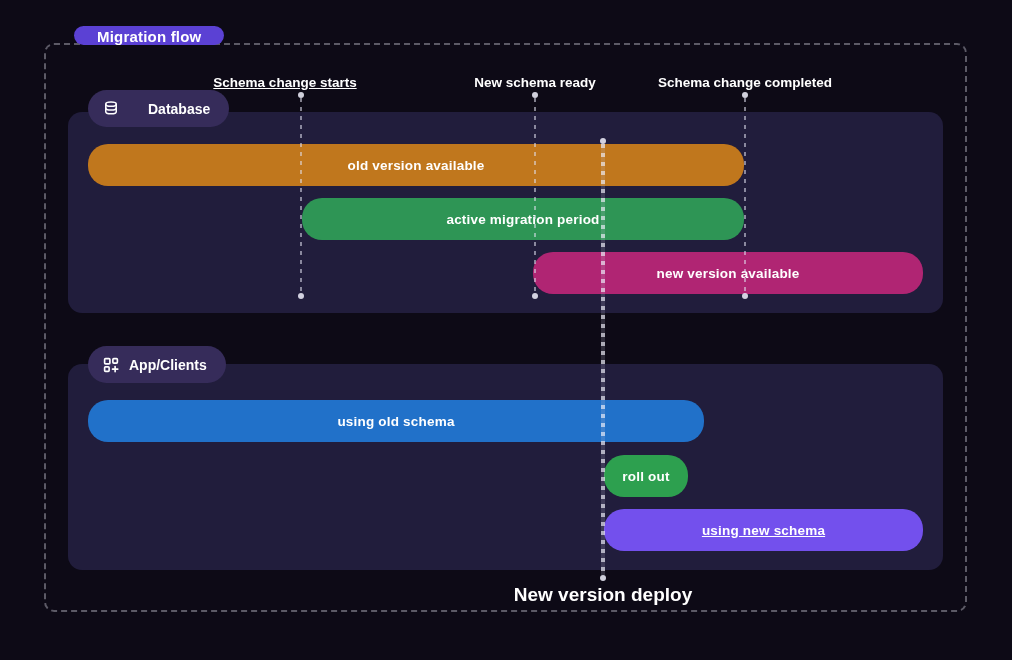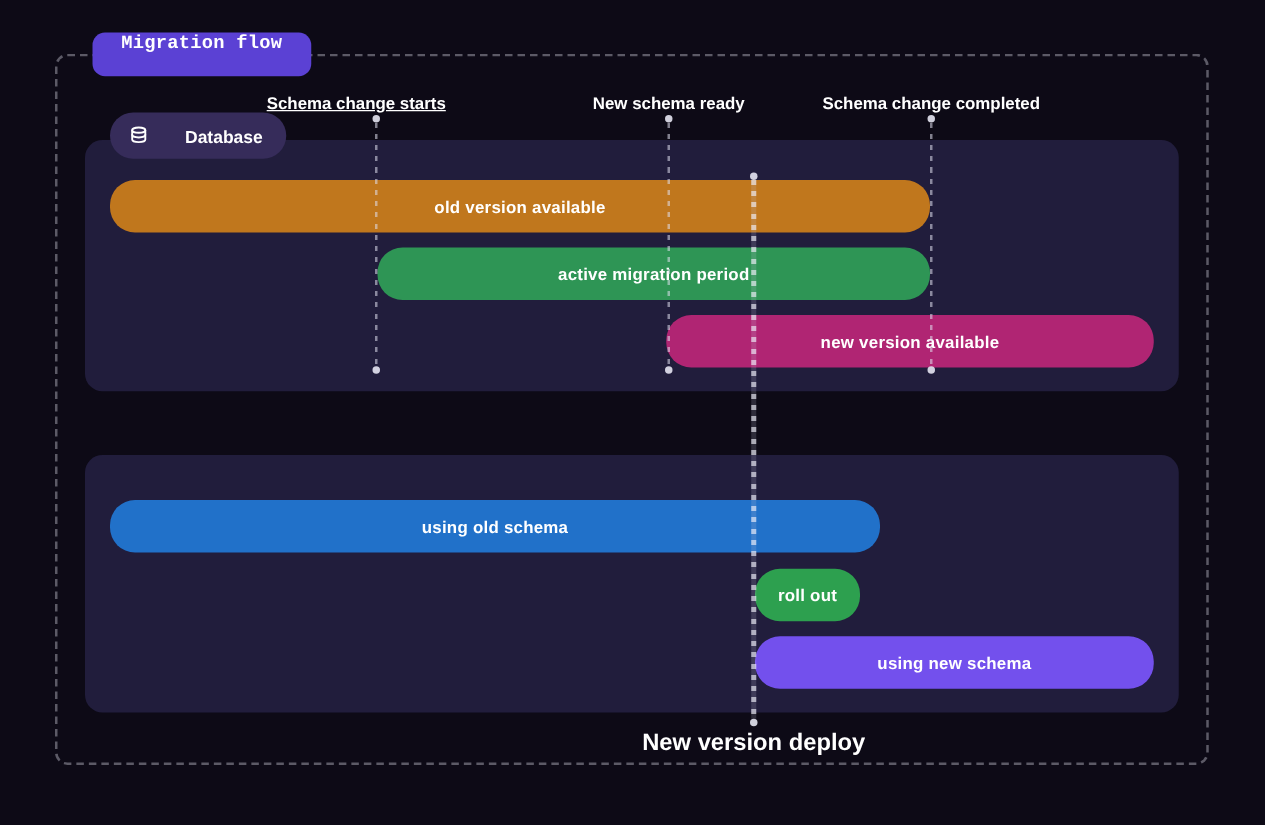"Migration flow" .title-badge { align-items: flex-start -> flex-end; font-family: Liberation Mono, monospace -> none; height: 35px -> 19px }
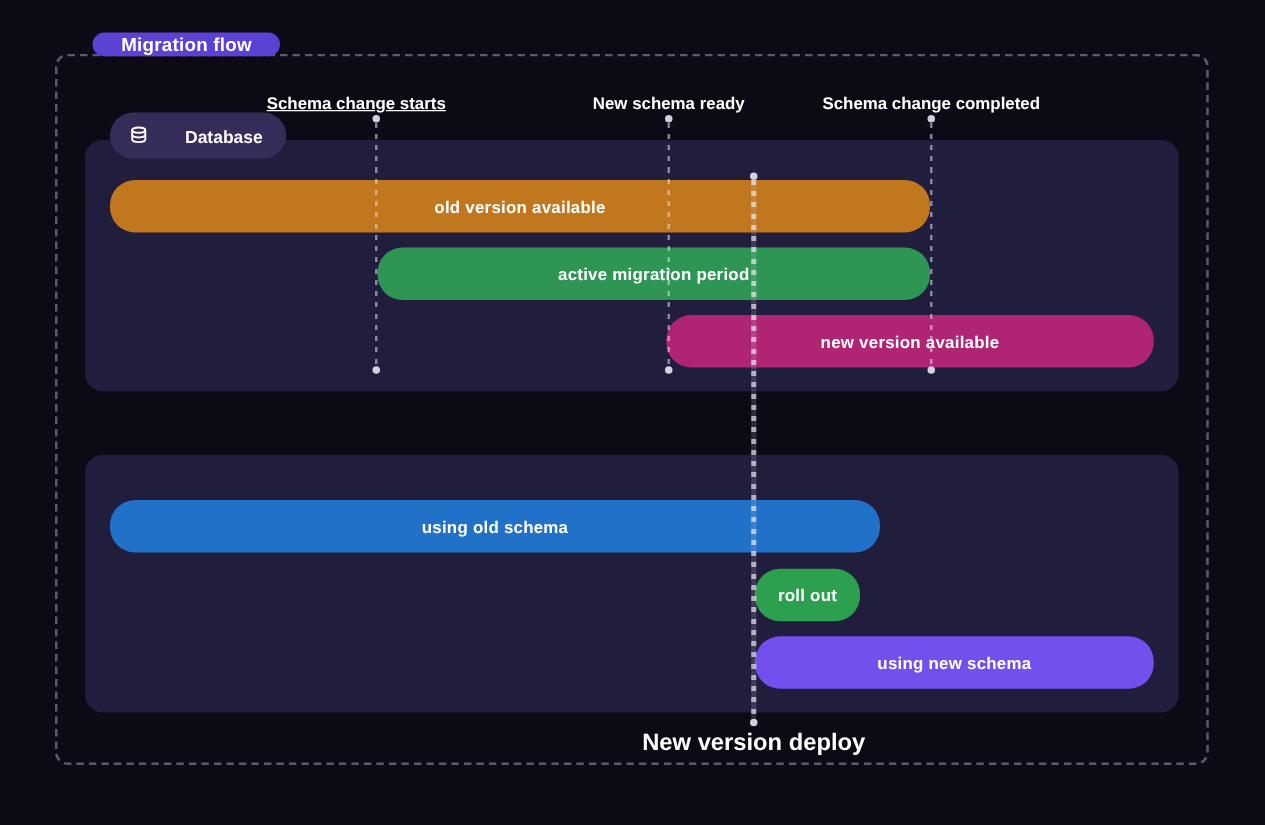"App/Clients" div.section-badge { html: none -> <div> <span> <svg> <rect></rect> <rect></rect> <rect></rect> <path></path> <path></path> </svg> </span> <span>App/Clients</span> </div> }
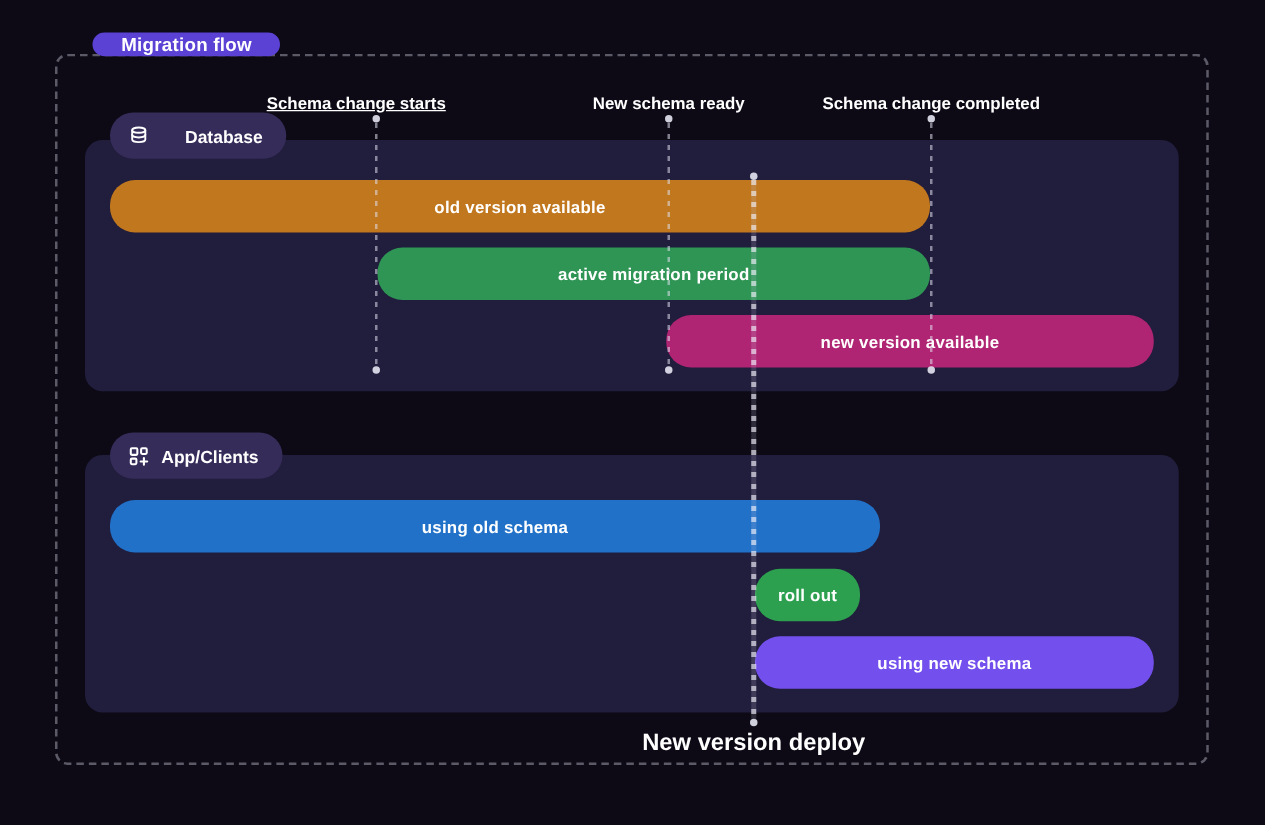"using new schema" .bar.usingnew { text-decoration: none -> underline }
